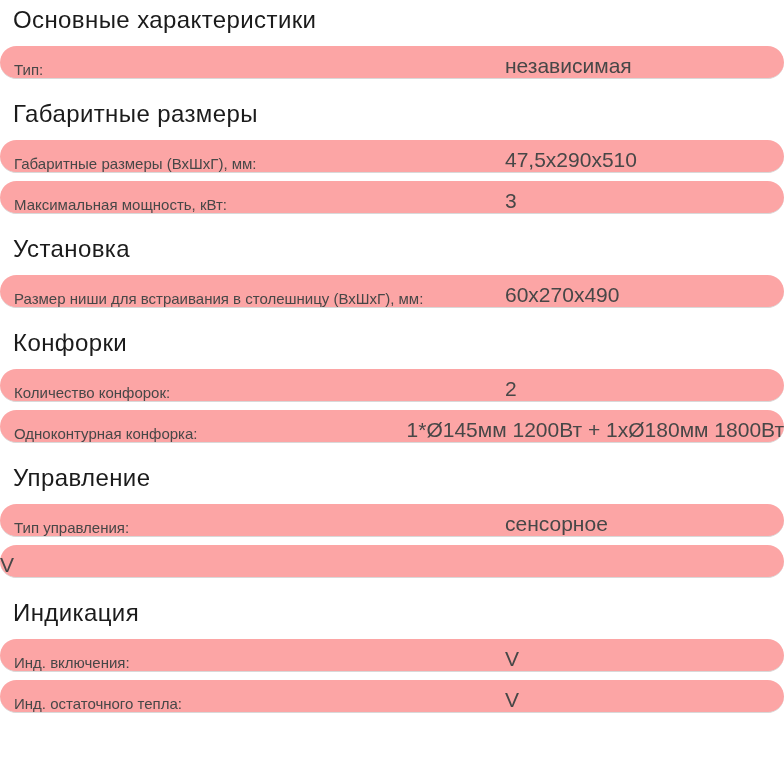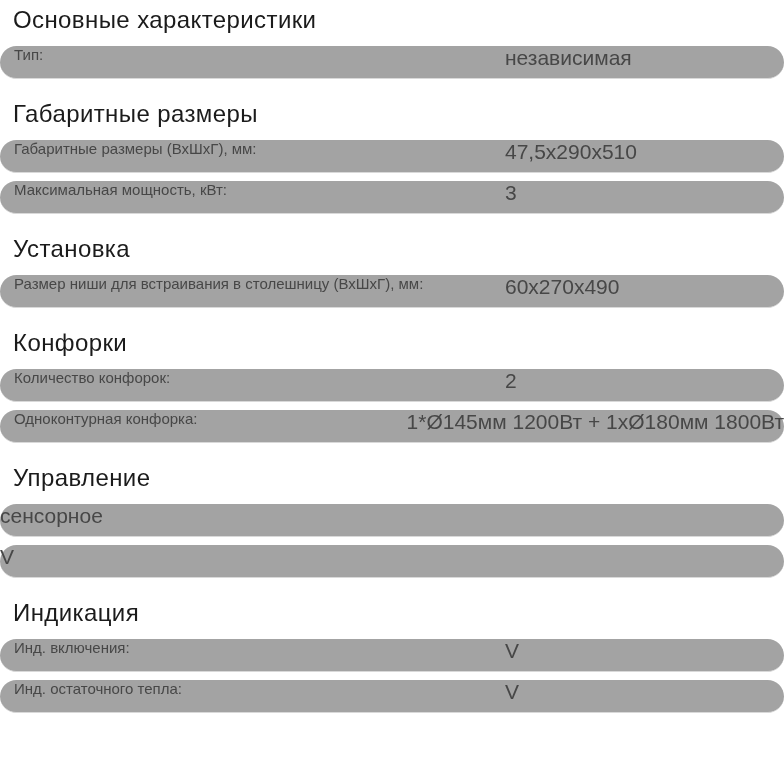"Тип:" .spec-row { align-items: flex-start -> flex-end; background: #a3a3a3 -> #fca5a5 }
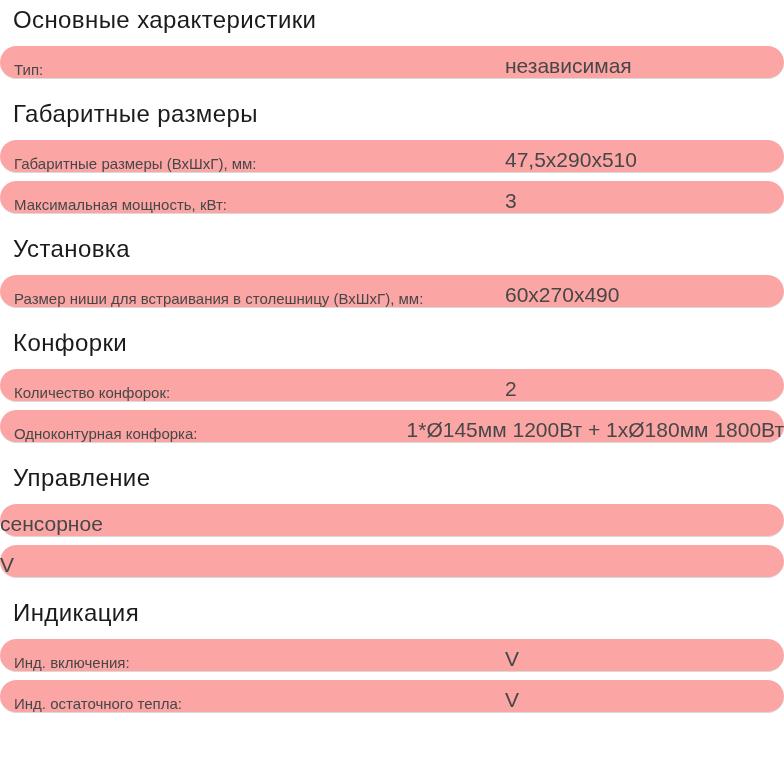"Тип управления:" div.spec-label { html: none -> <div>Тип управления:</div> }
